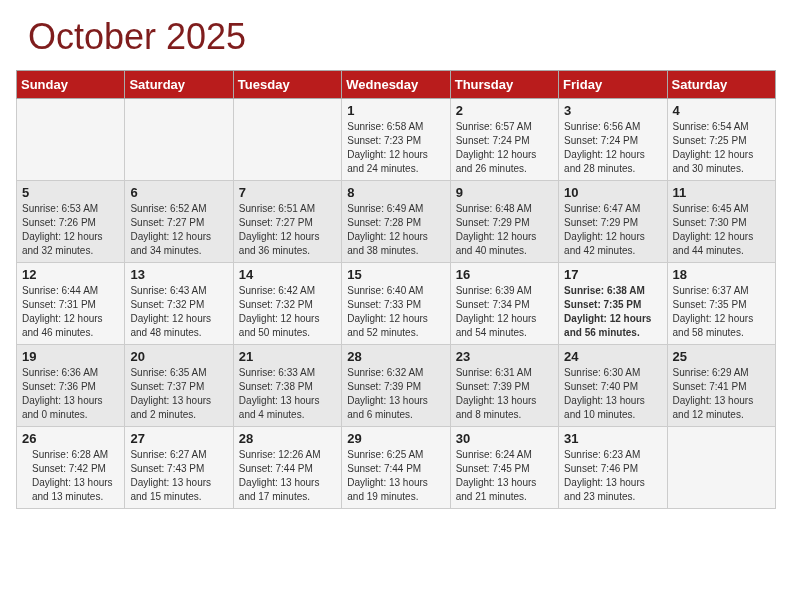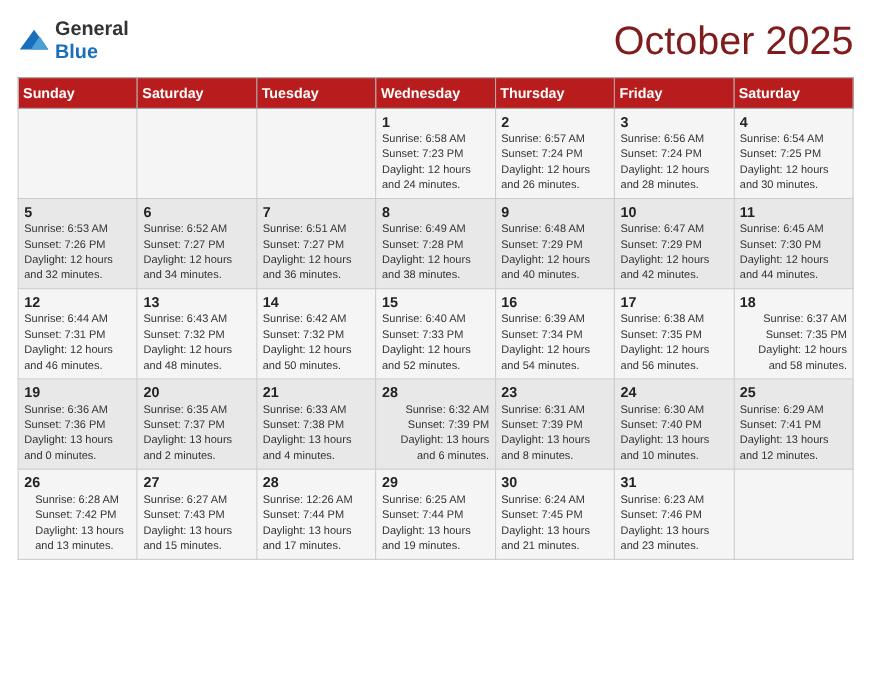"General" div.logo { html: <div> <svg> <polygon></polygon> <polygon></polygon> </svg> <div> <span>General</span><br> <span>Blue</span> </div> </div> -> none }
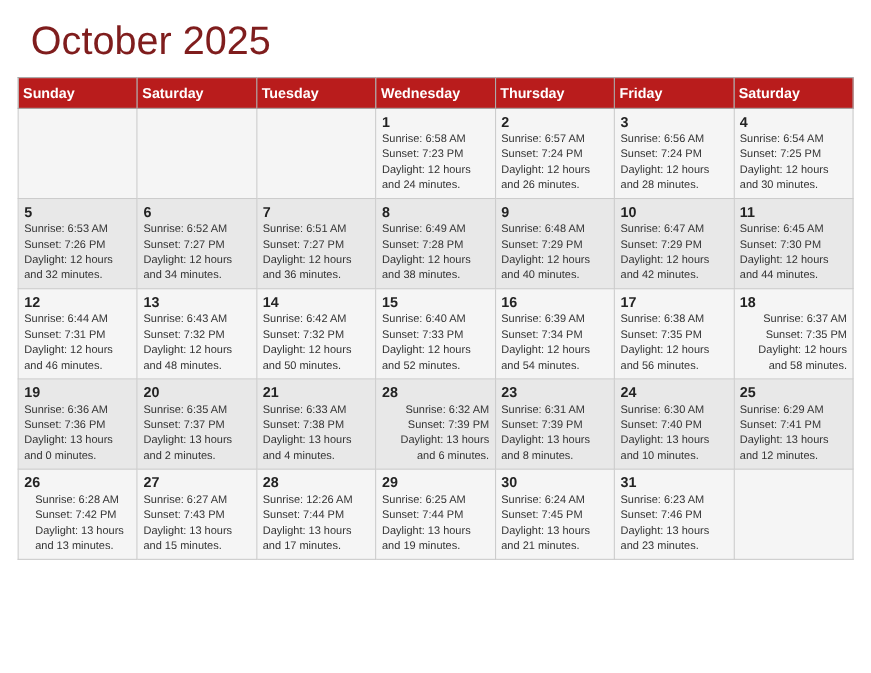"Sunrise: 6:38 AM" div.day-info { font-weight: none -> bold }
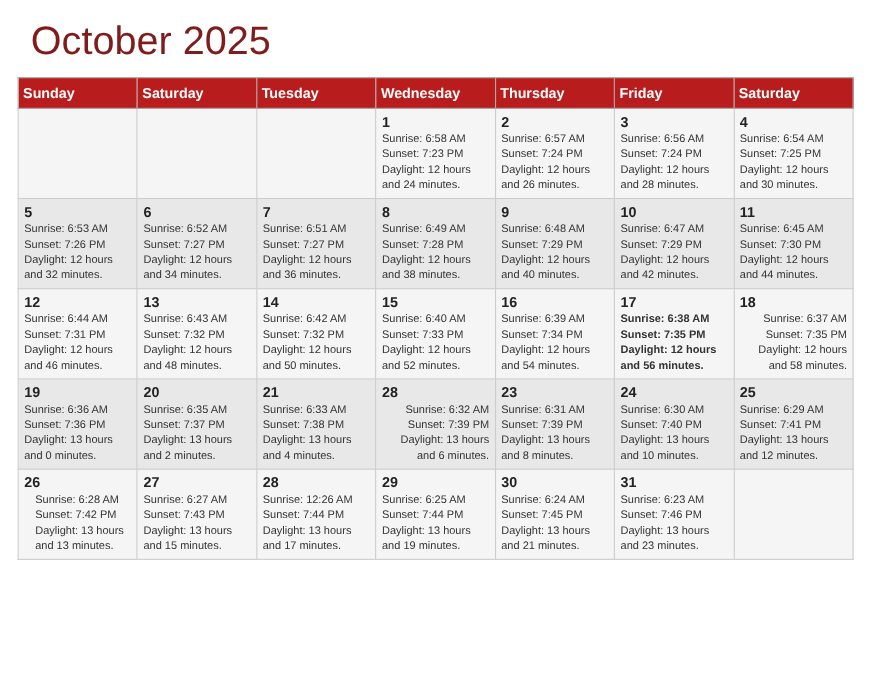"Sunrise: 6:37 AM" div.day-info { text-align: right -> none }
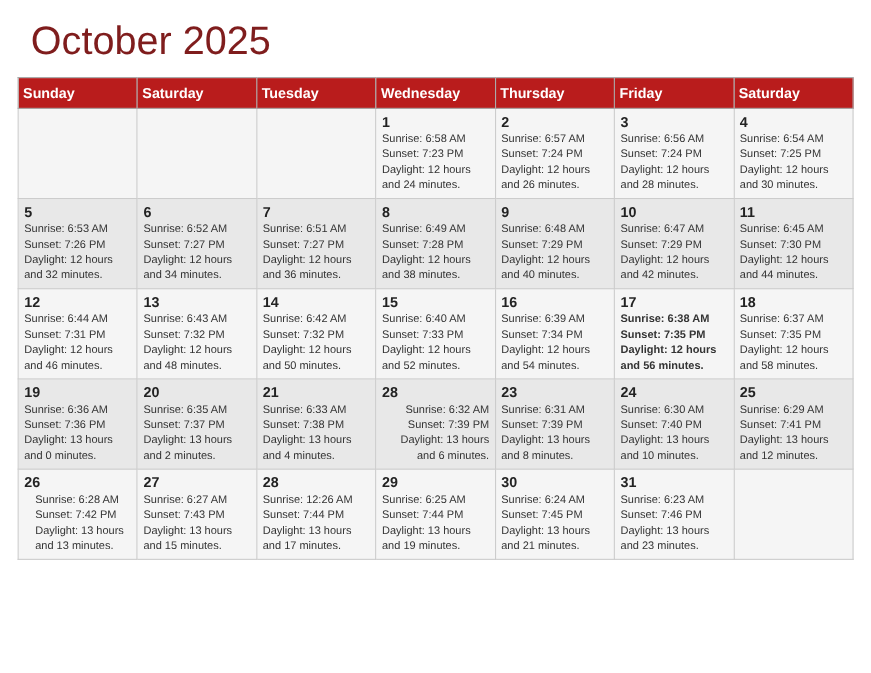"Sunrise: 6:32 AM" div.day-info { text-align: right -> none }
